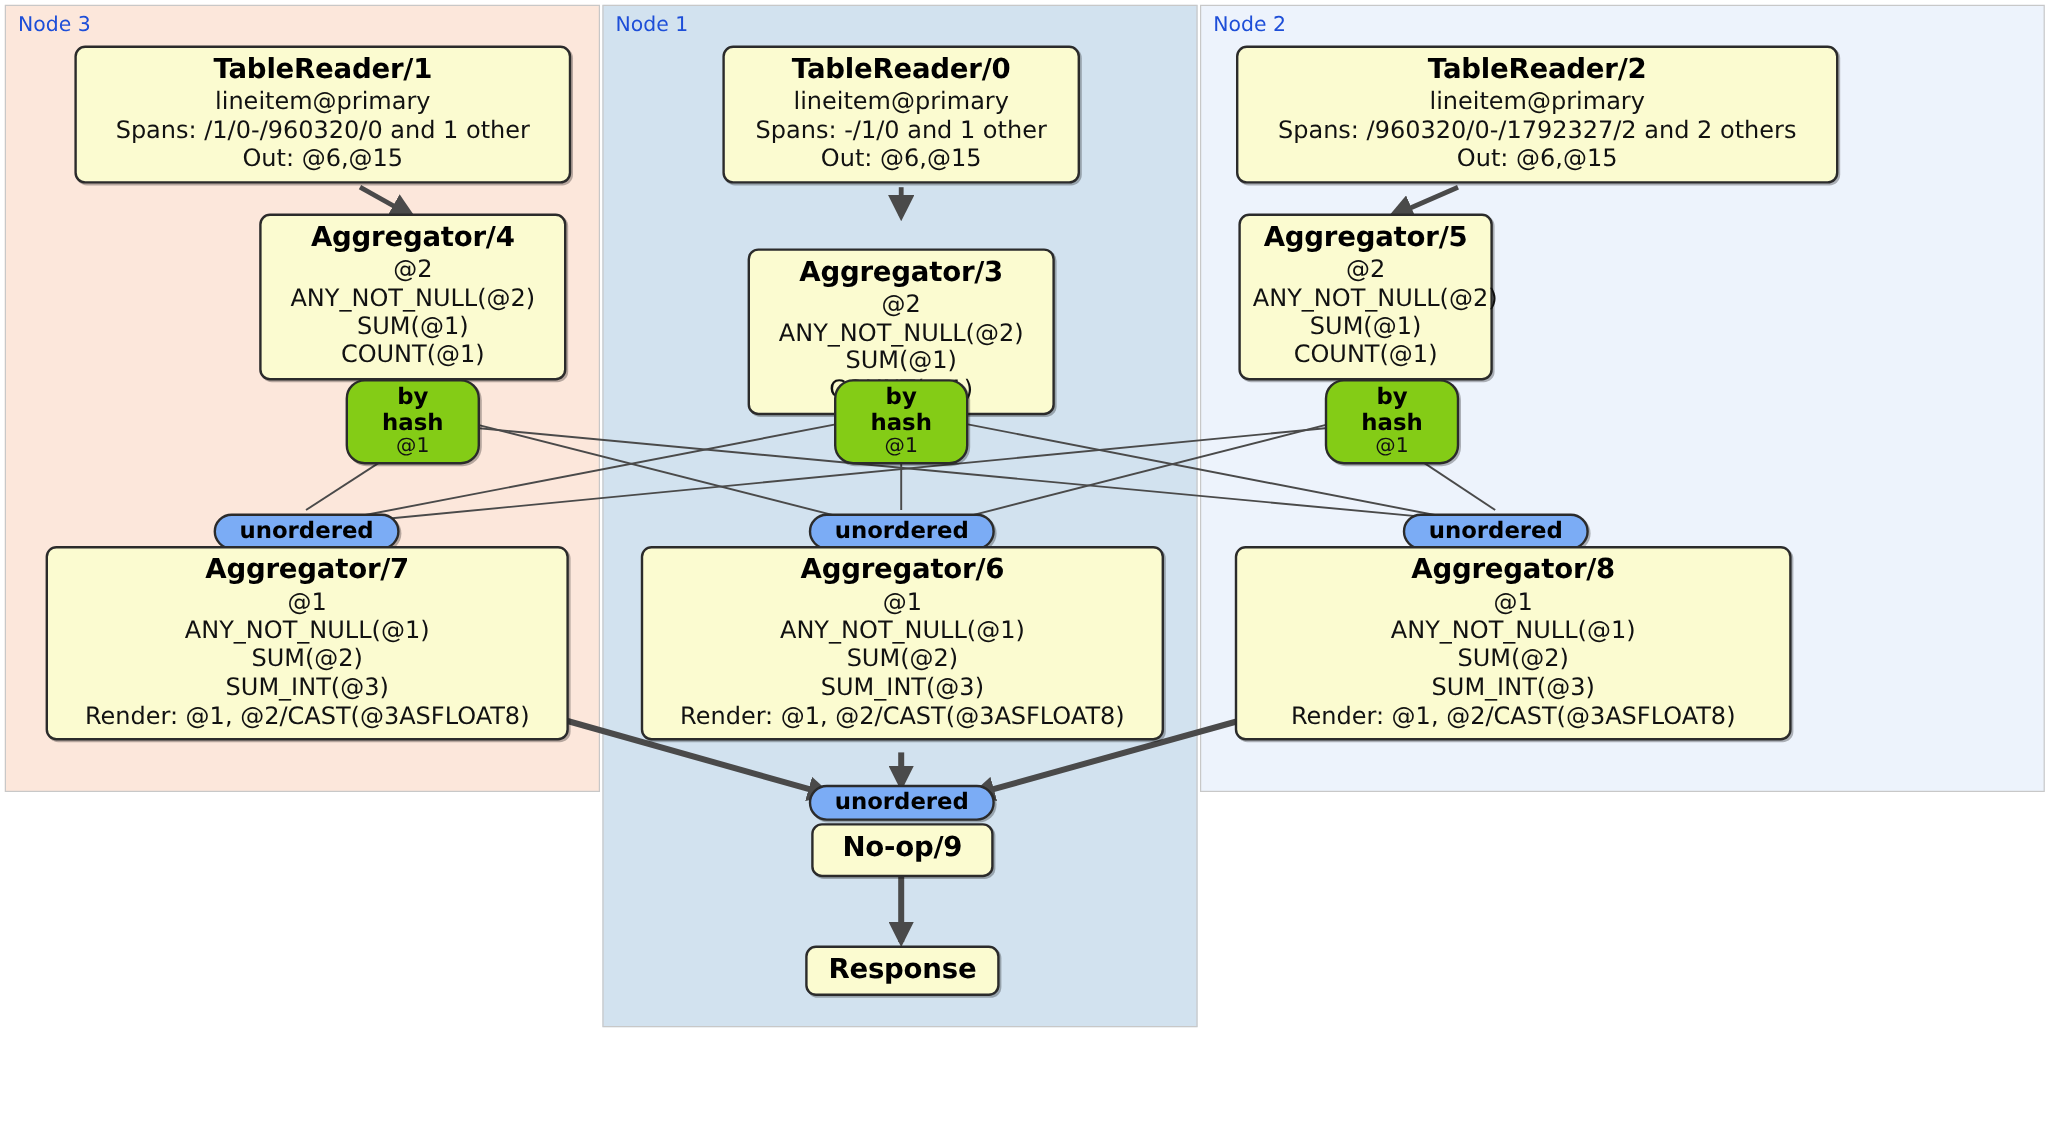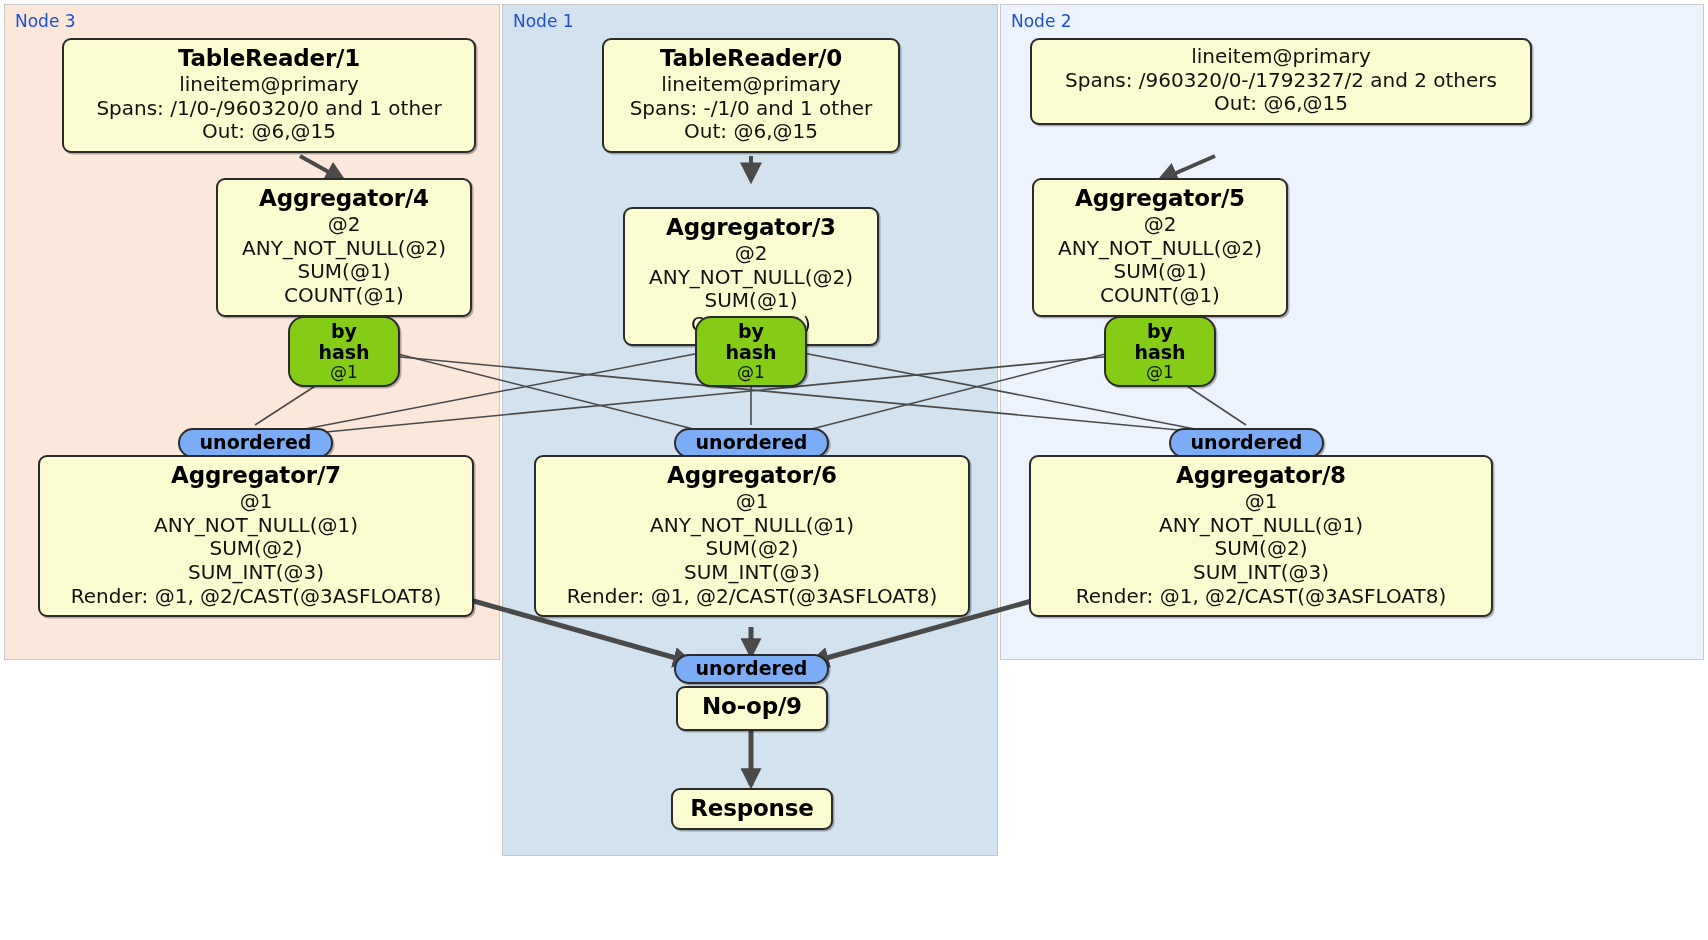"TableReader/2" div.title { html: none -> <div>TableReader/2</div> }
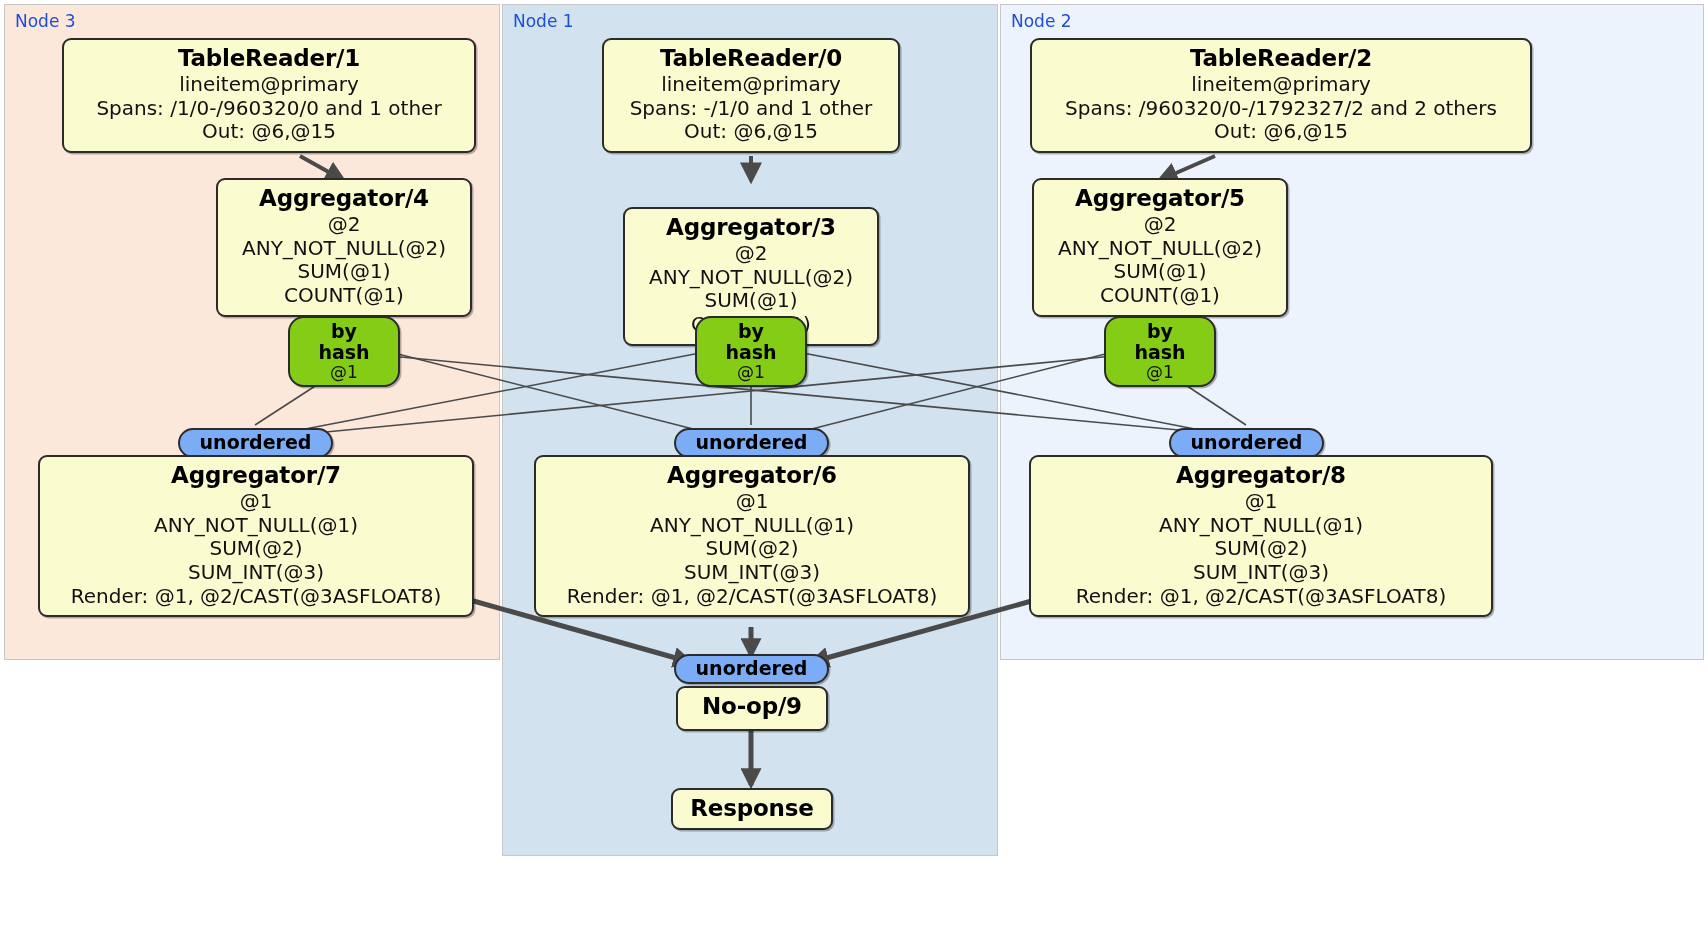"Aggregator/5" div.proc { width: 256px -> 212px }
